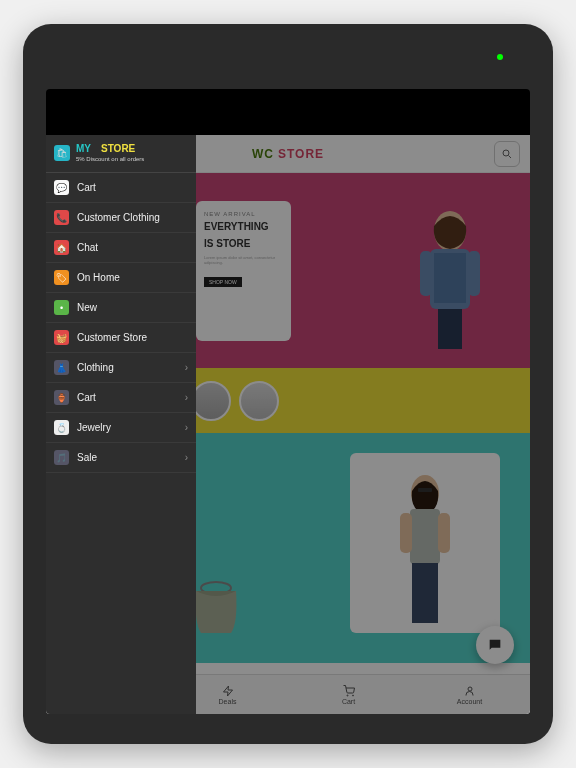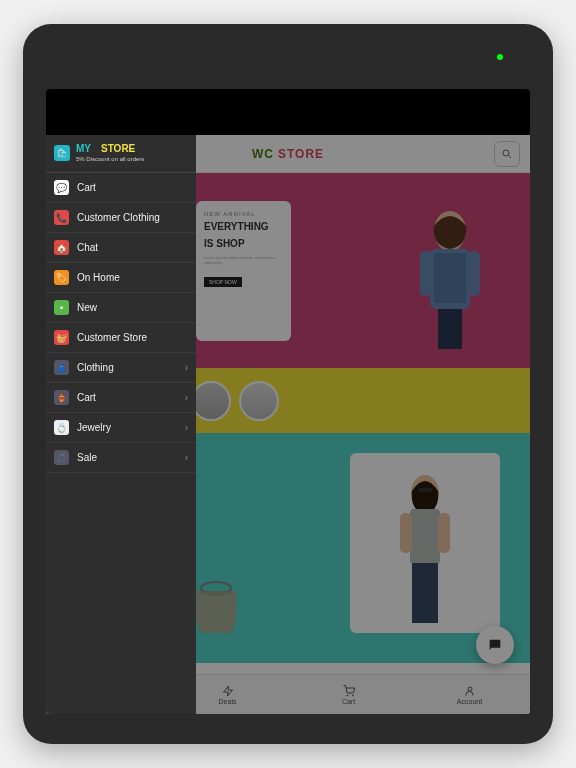"IS SHOP" div.big { text: SHOP -> STORE }
